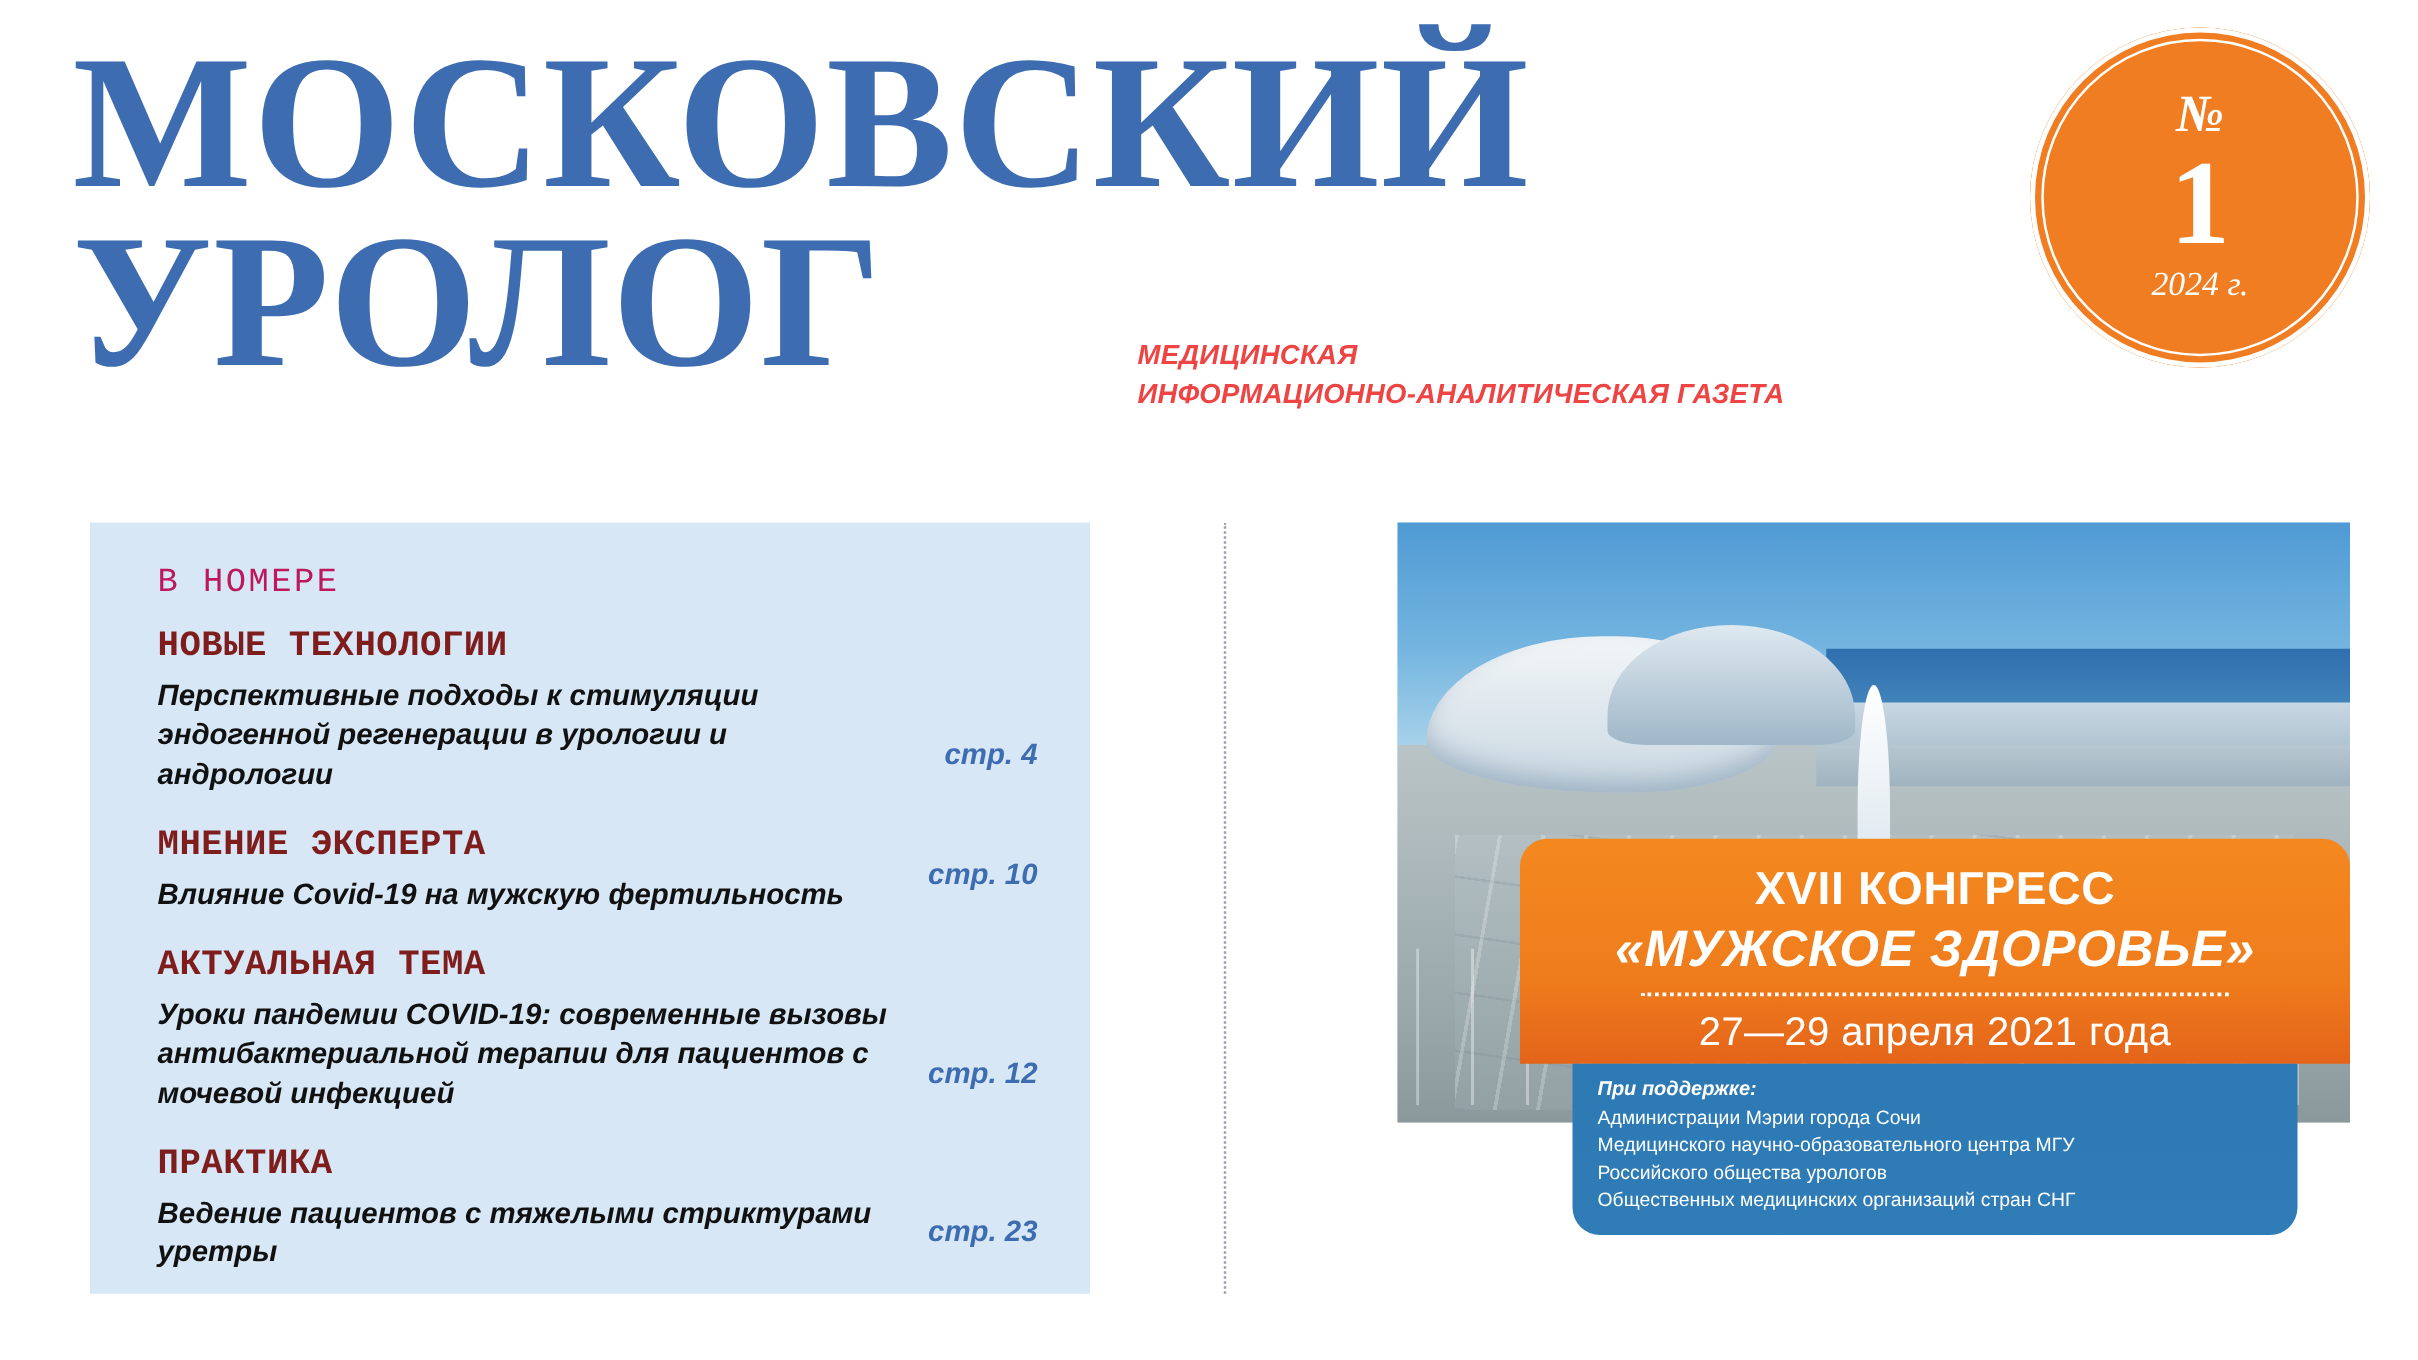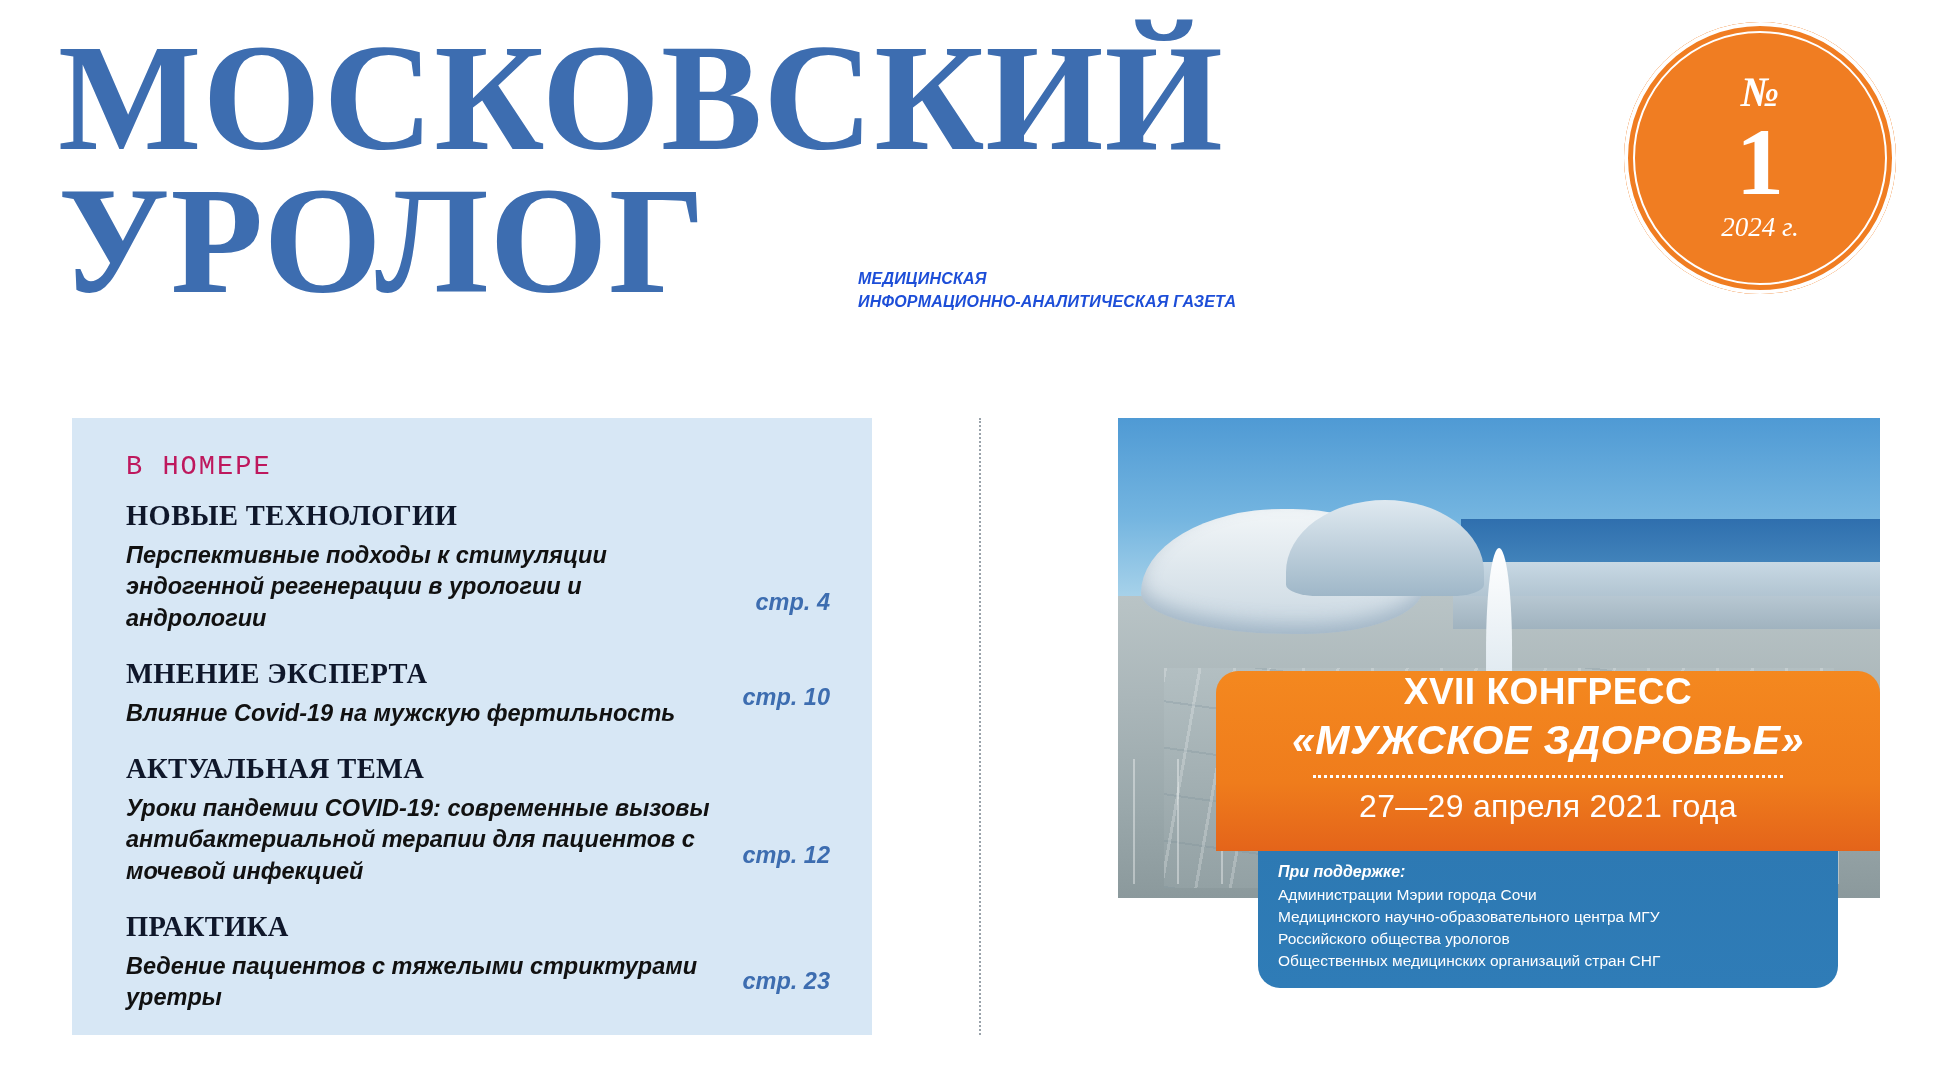"МЕДИЦИНСКАЯ" .subtitle { color: #1d4ed8 -> #ef4444; font-size: 16px -> 22px; left: 858px -> 910px }
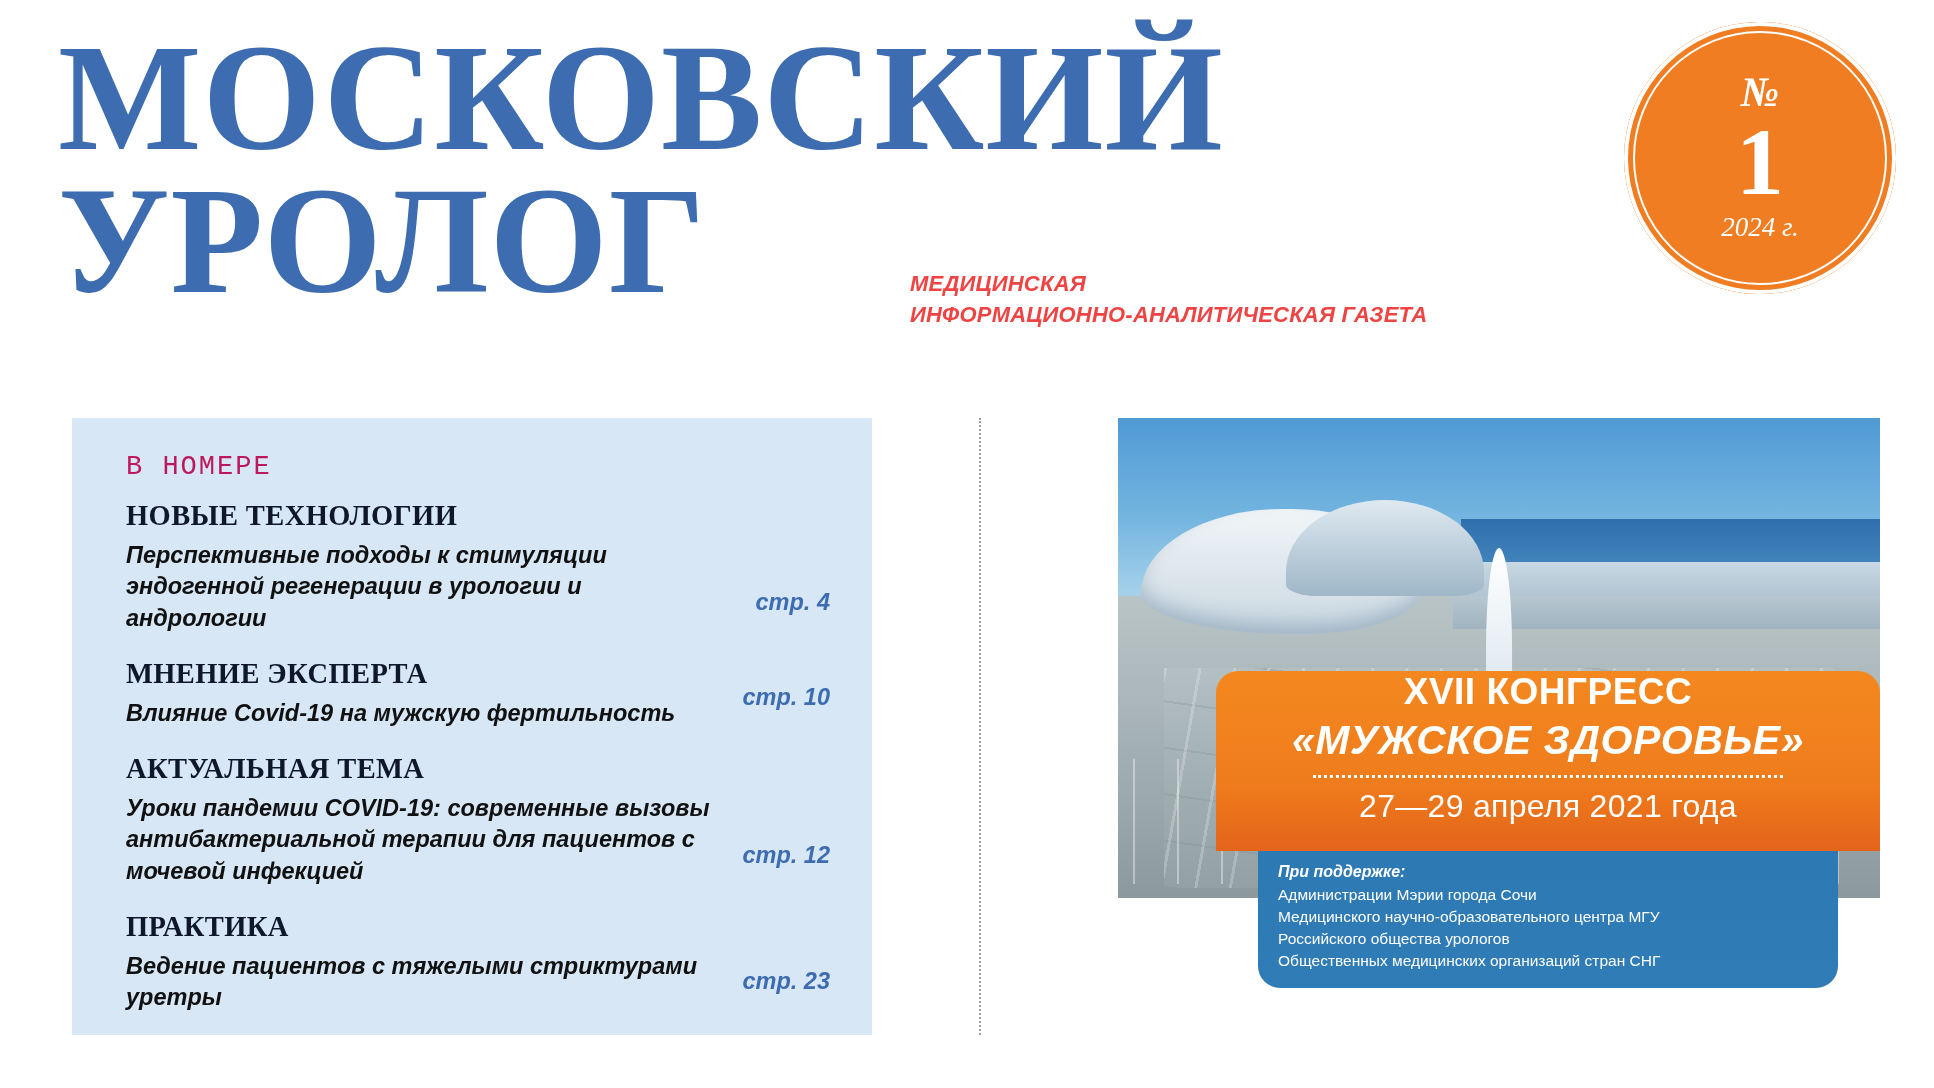"НОВЫЕ ТЕХНОЛОГИИ" .toc-section-title { color: #0f172a -> #7f1d1d; font-family: Liberation Serif, serif -> Liberation Mono, monospace }
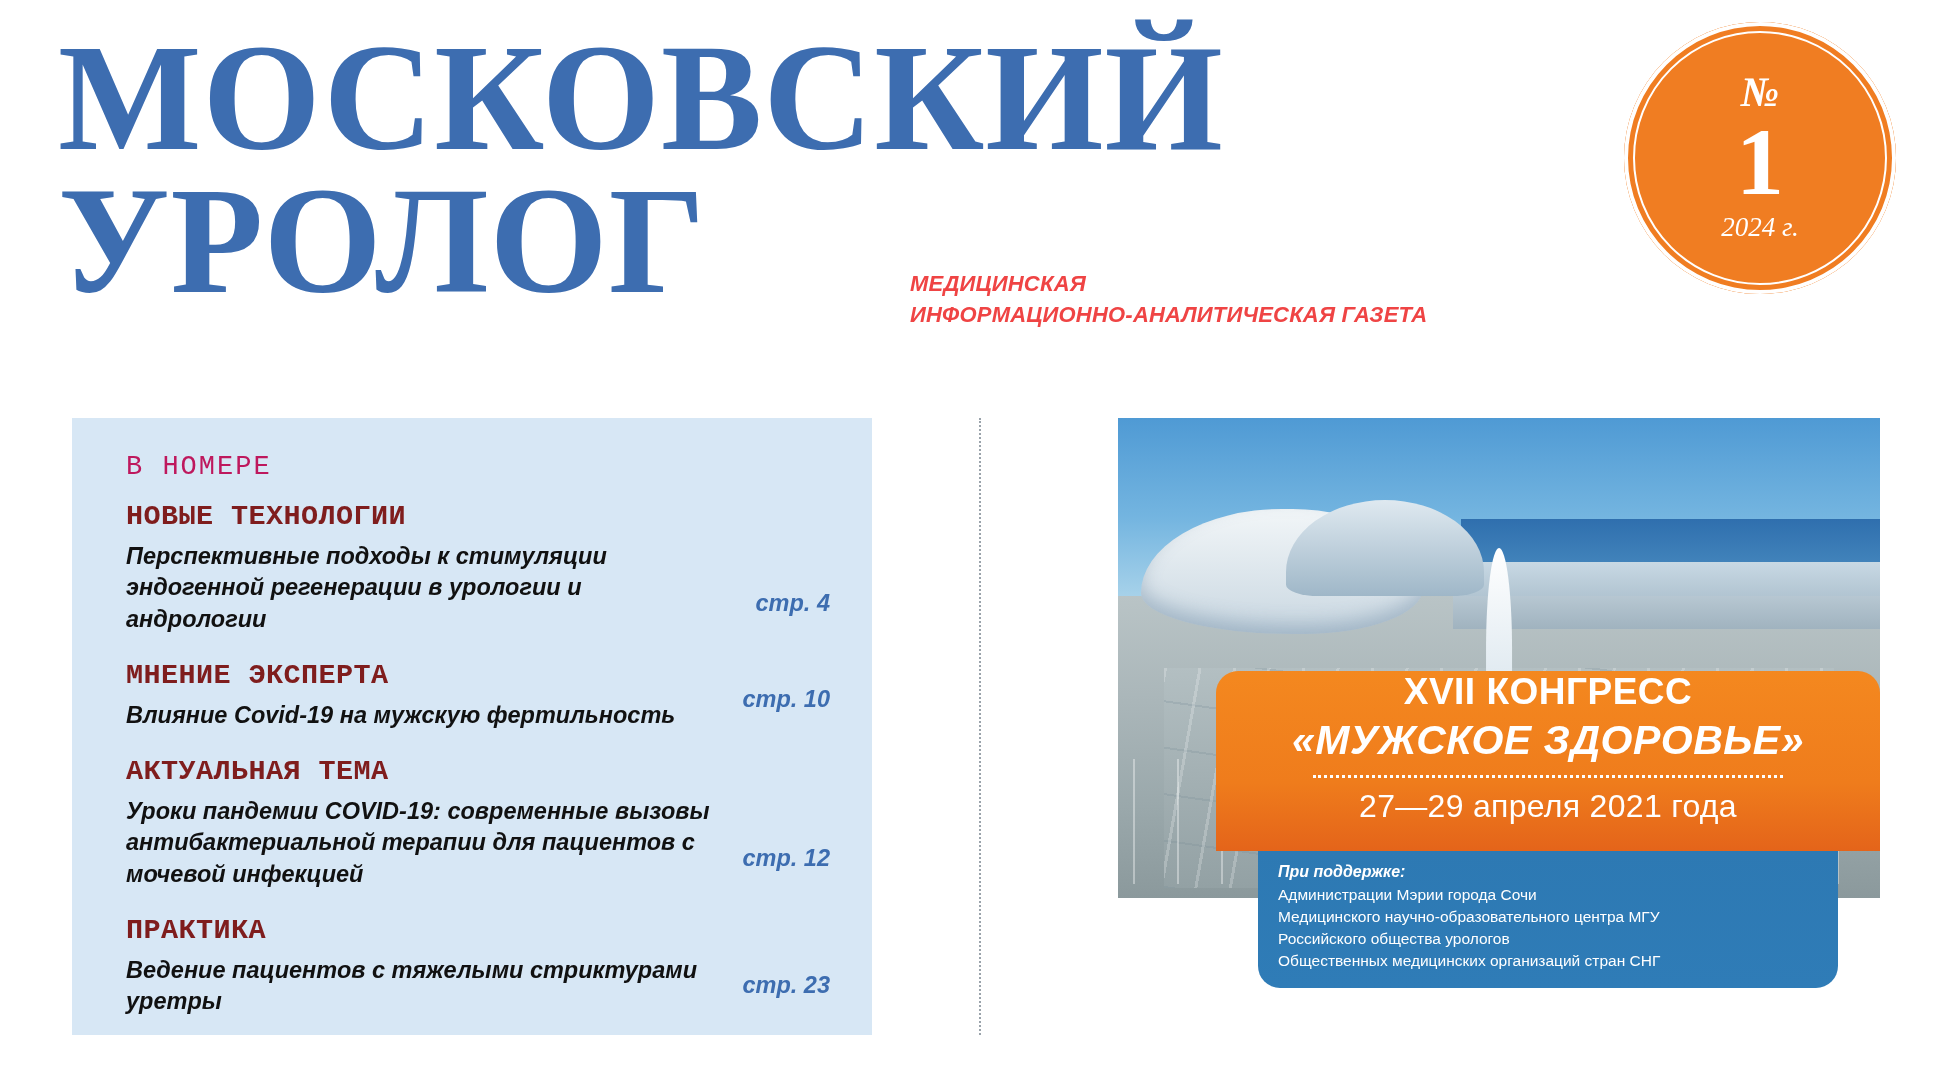"XVII КОНГРЕСС" .promo-banner { padding-top: none -> 19px }
